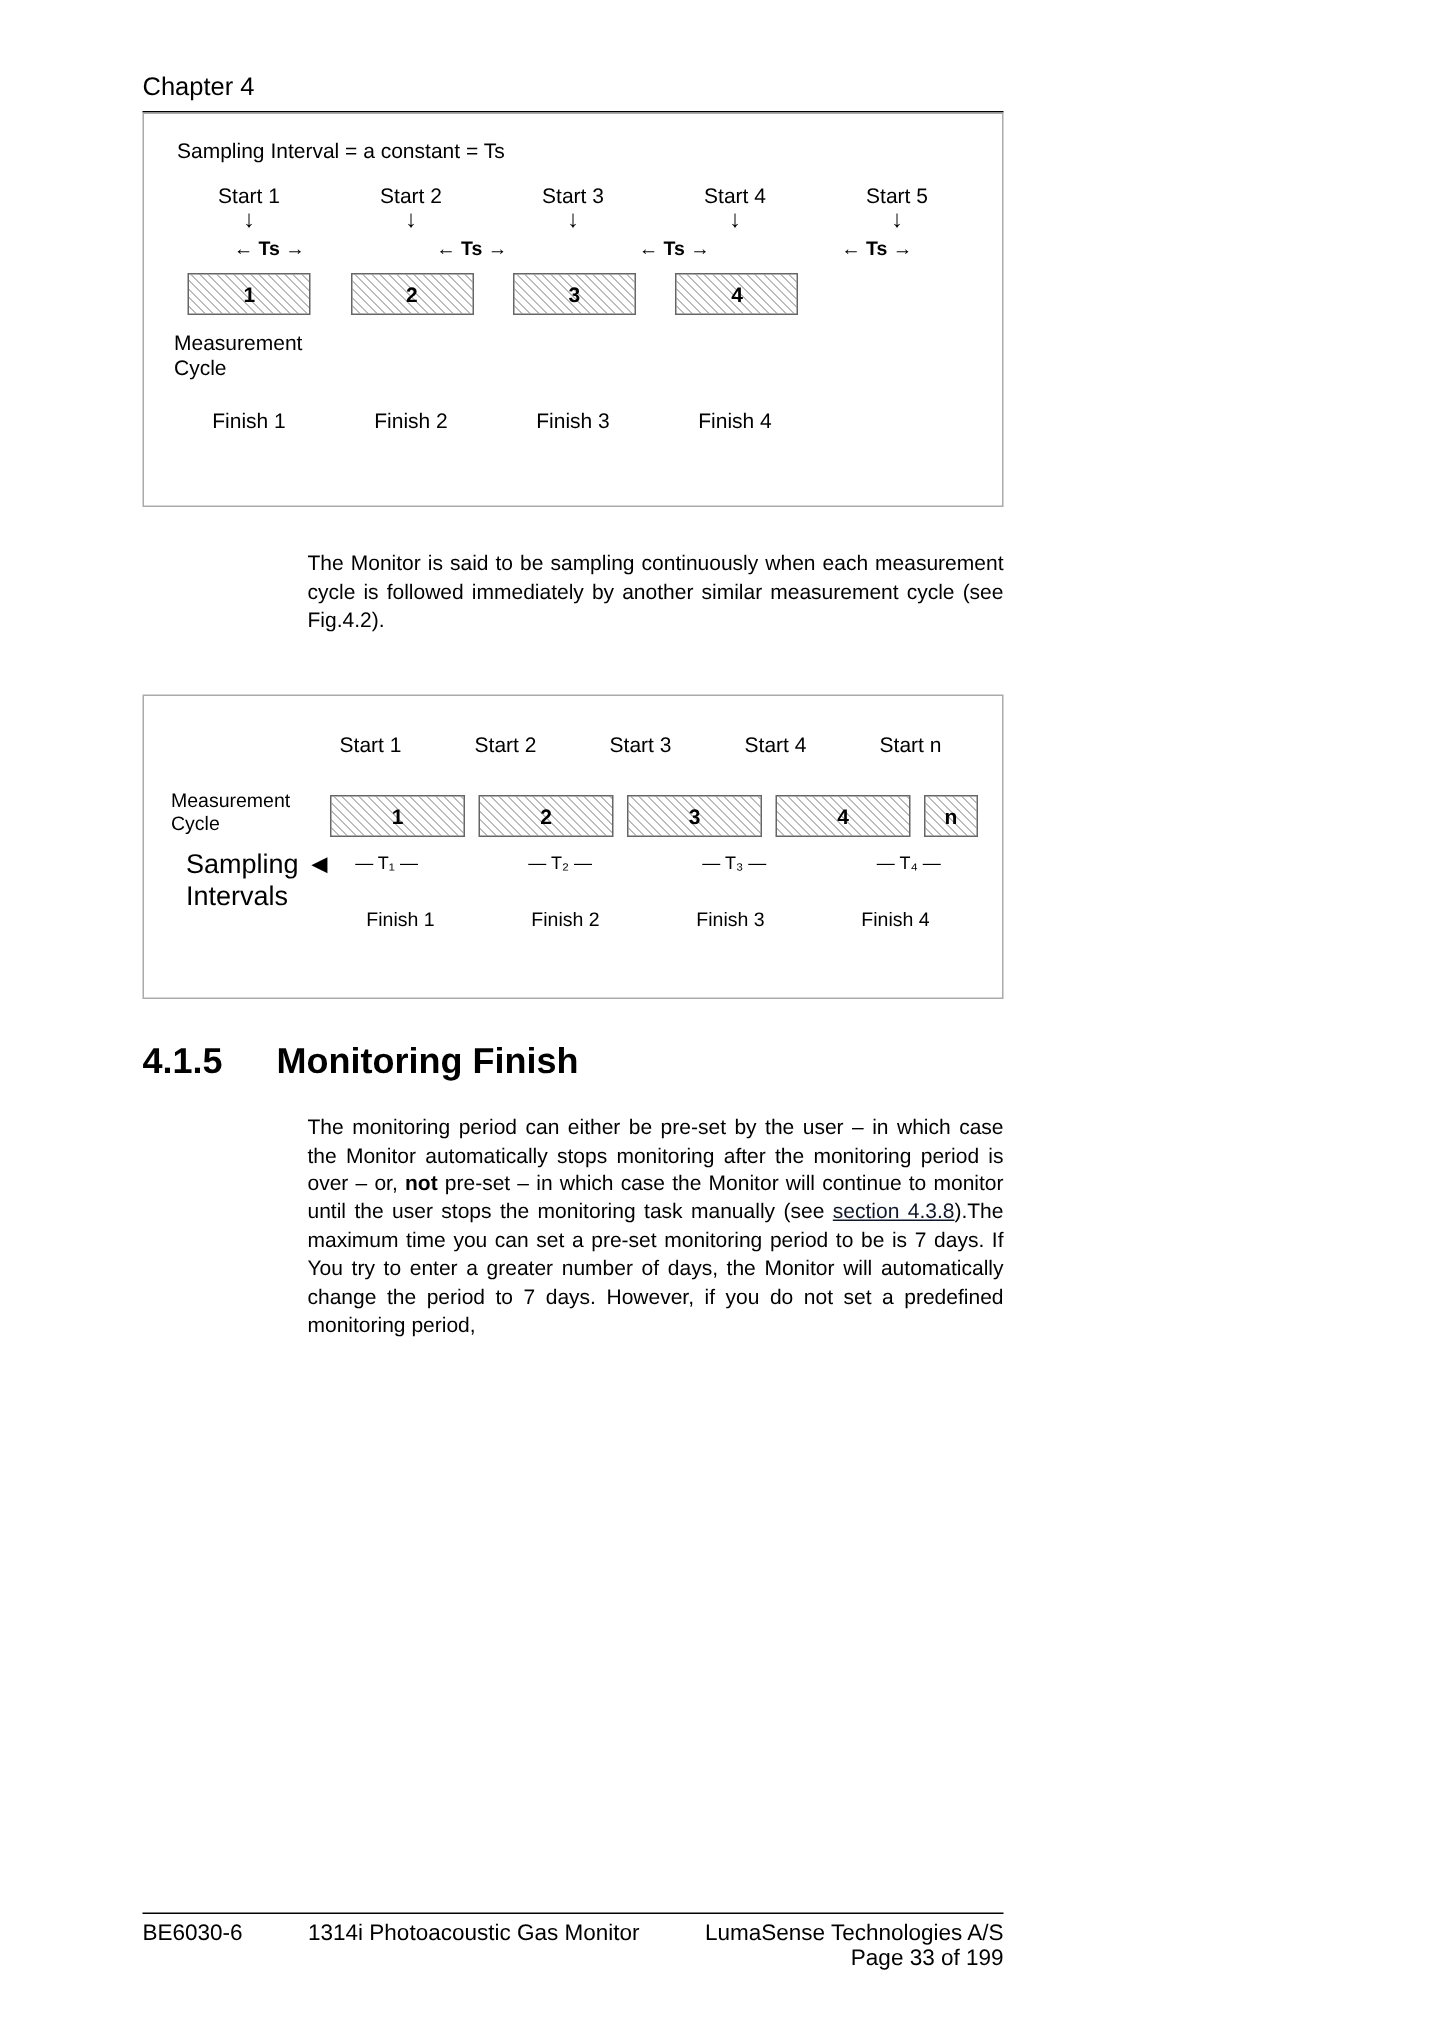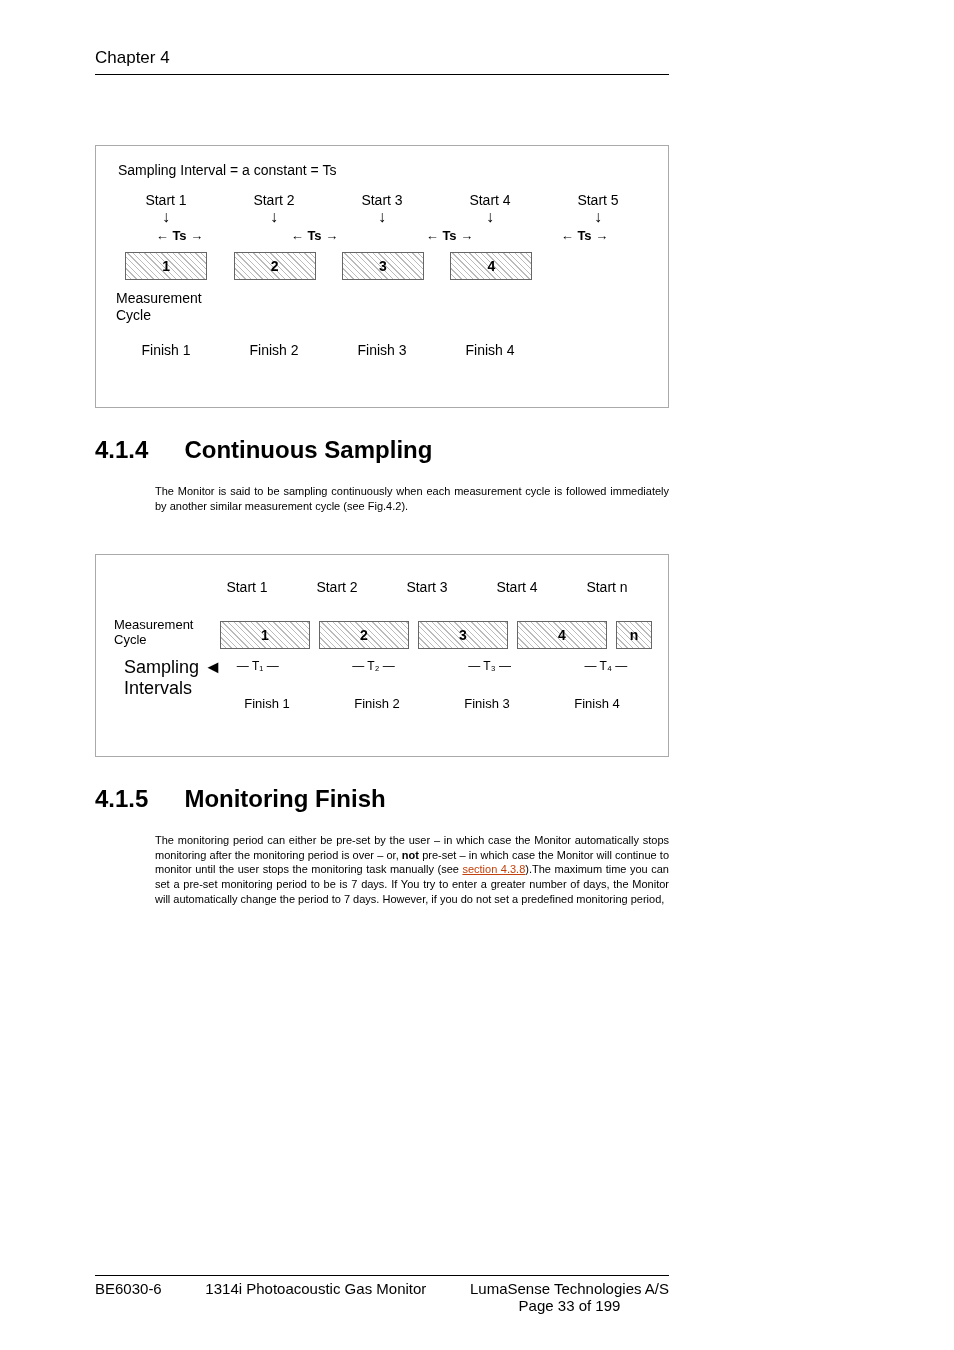"Sampling Interval = a constant" .figure-wrap { margin-top: 70px -> none }
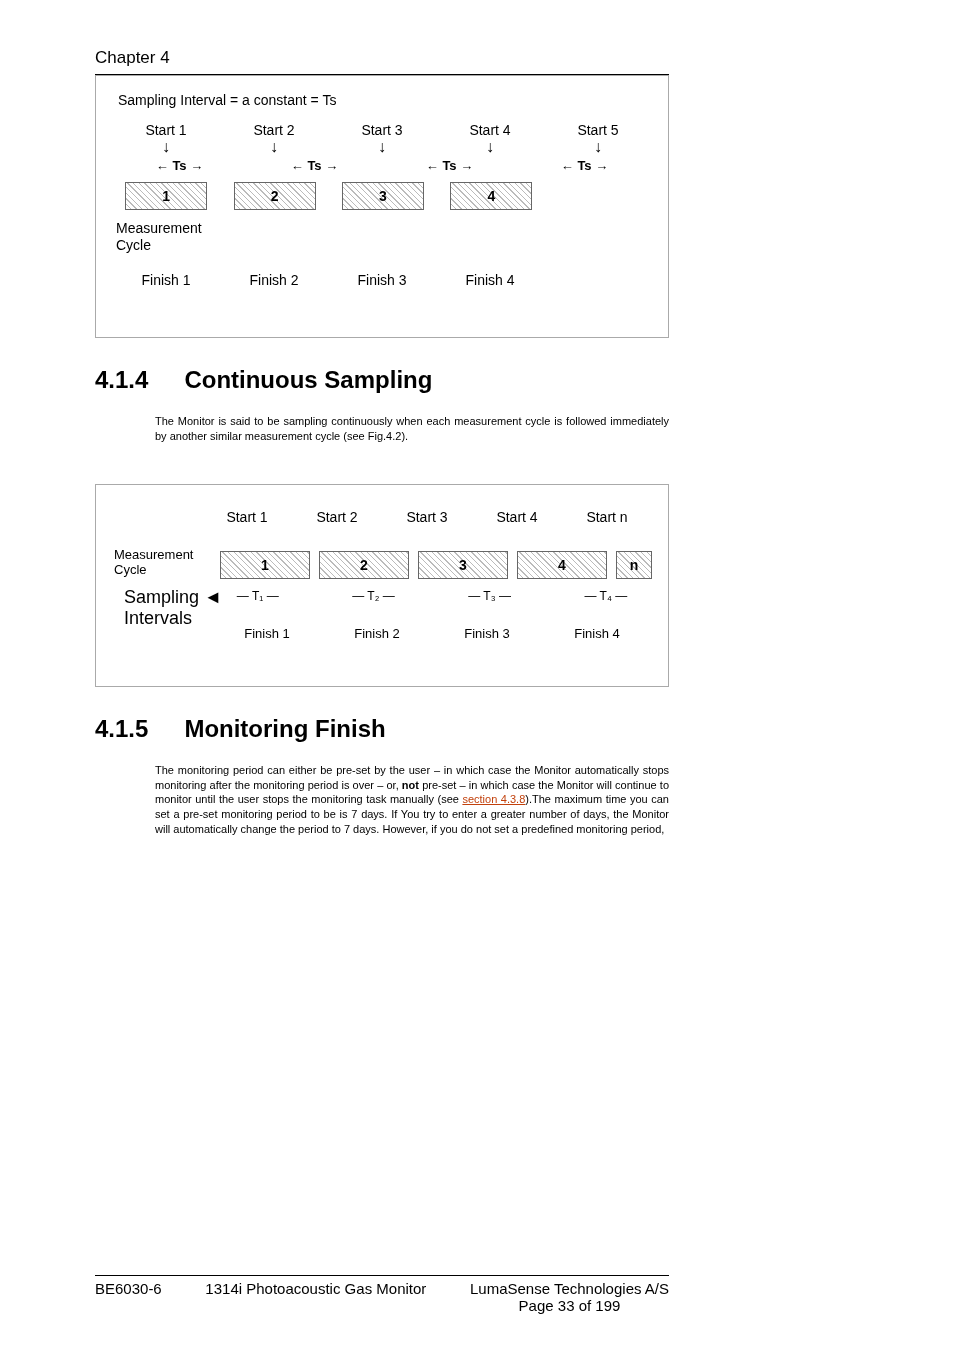"4.1.4" div.section-heading { html: <div> <span>4.1.4</span> <span>Continuous Sampling</span> </div> -> none }
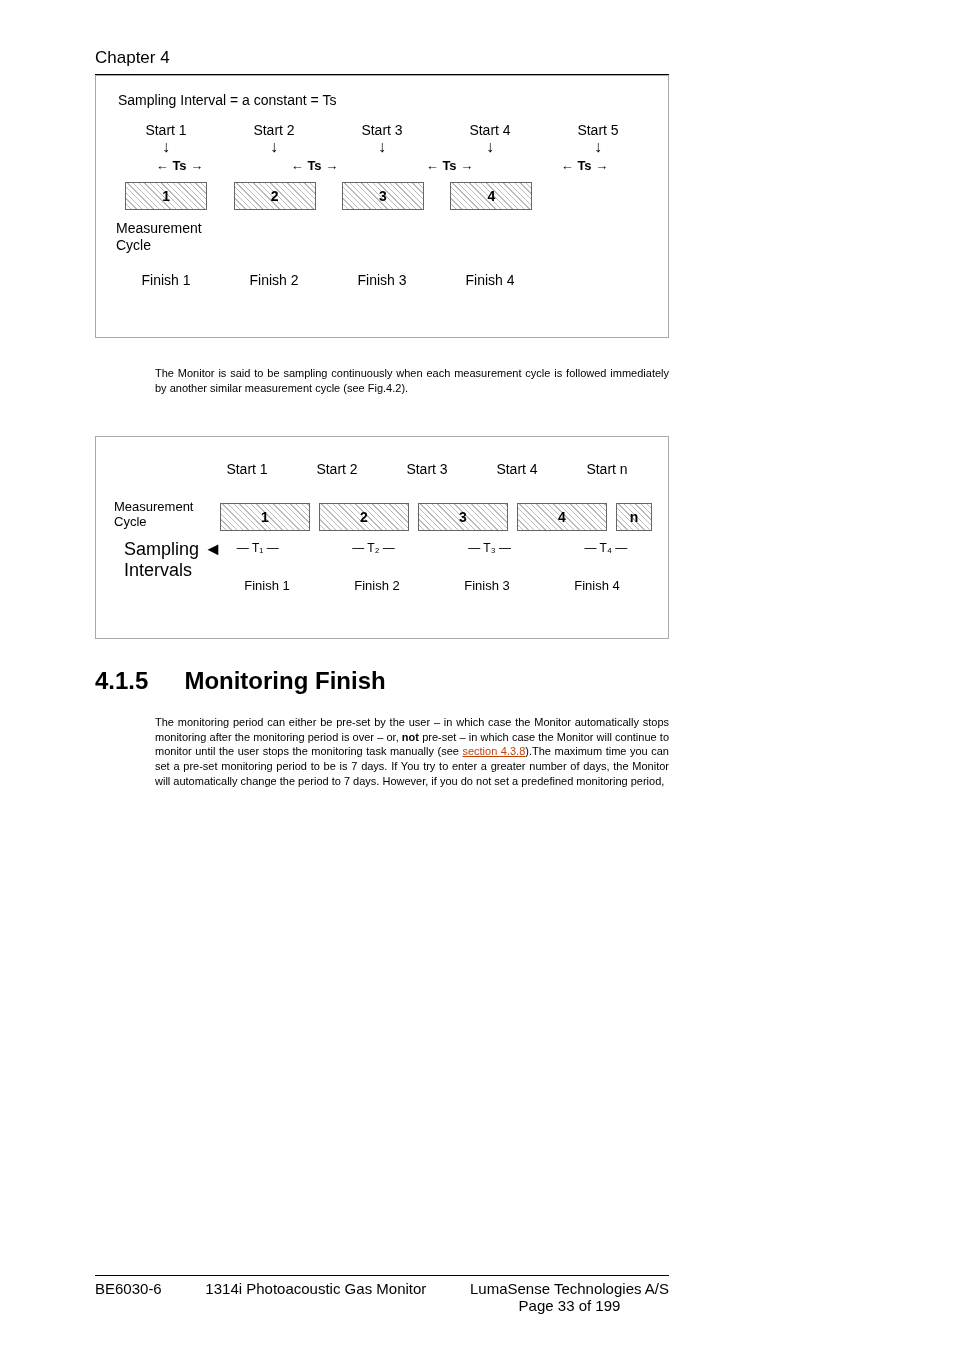"The Monitor is said to" .body-block { font-size: 11px -> 14px; margin-left: 60px -> 110px }
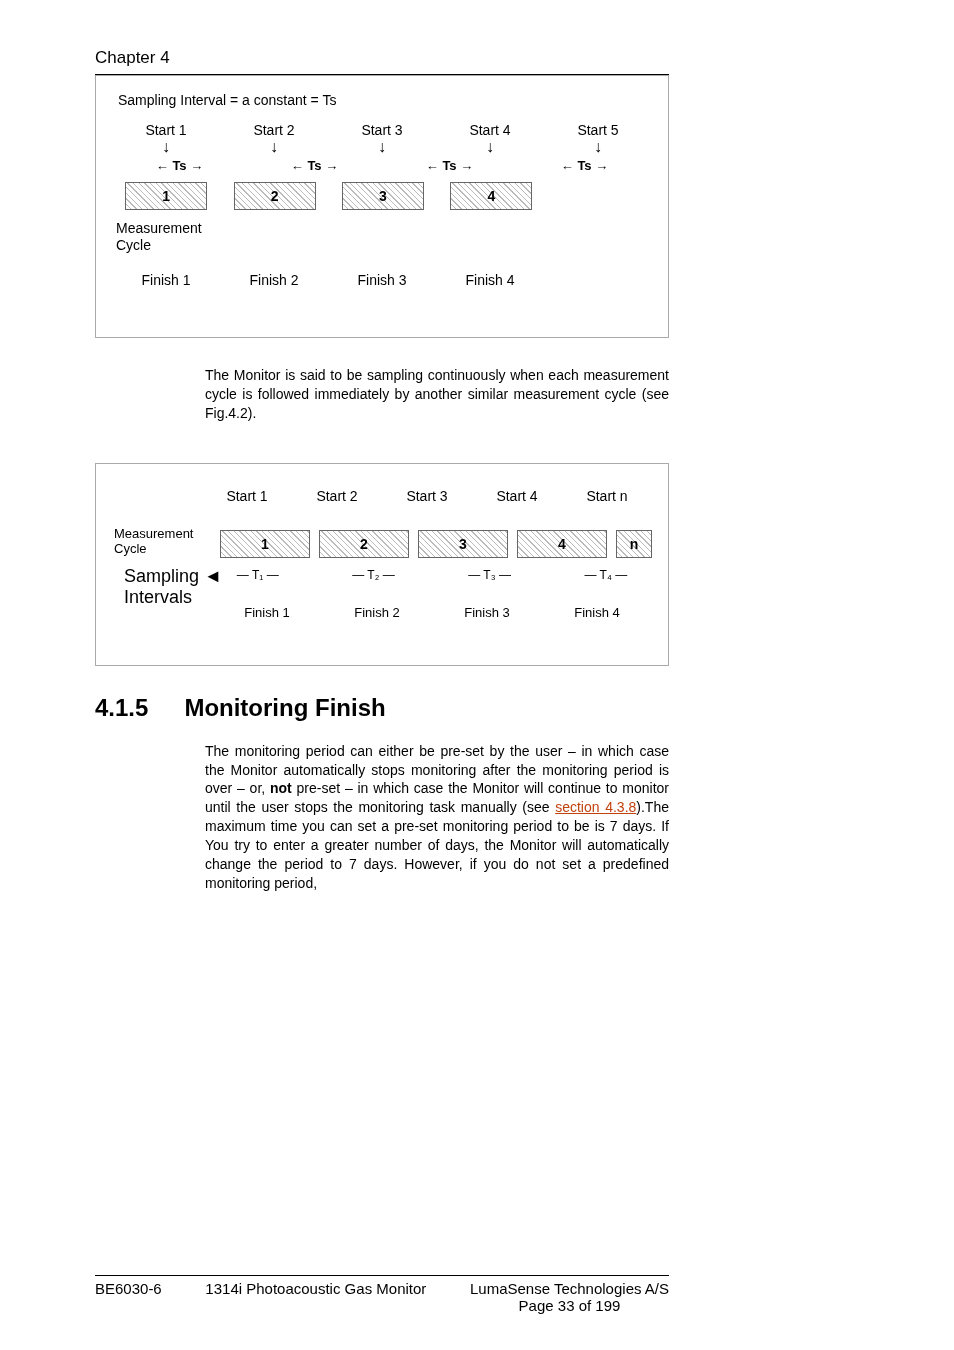"section 4.3.8" a.inline-link { color: #c2410c -> #0f172a }
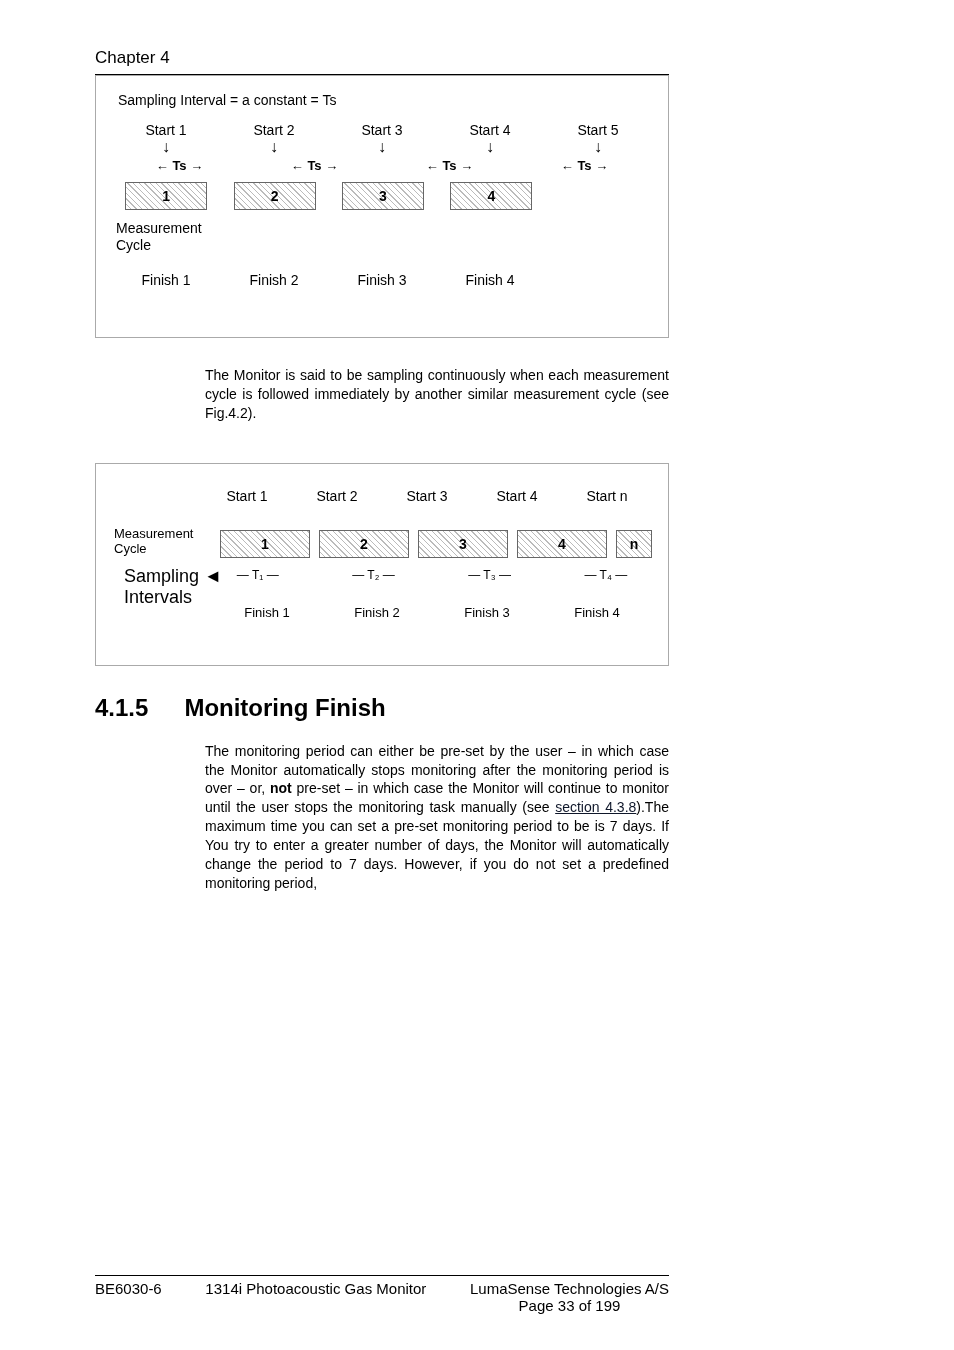"LumaSense Technologies A/S" .footer-right { text-align: center -> right }
